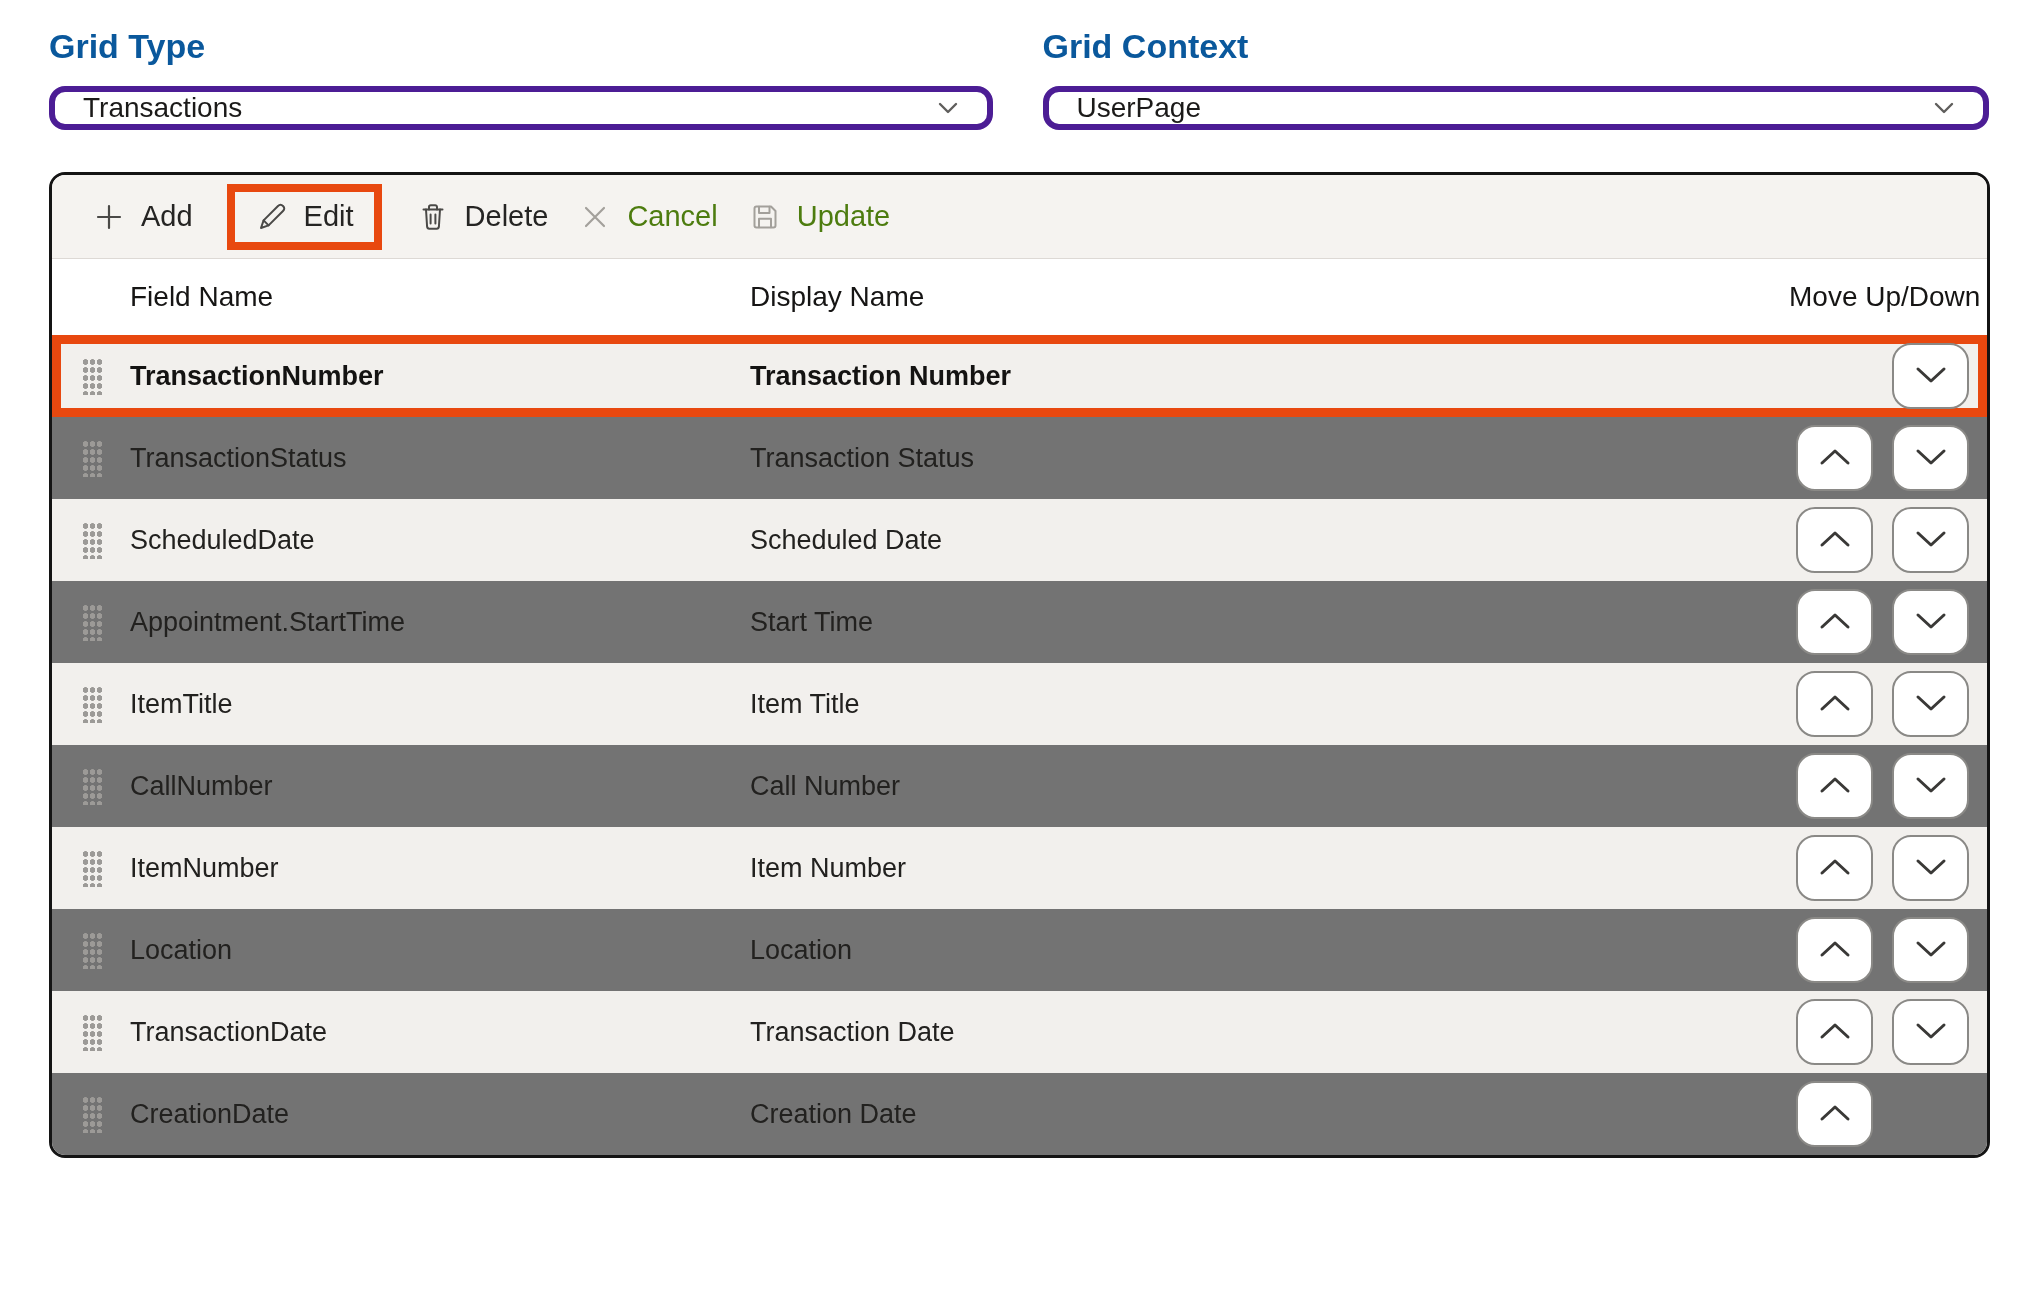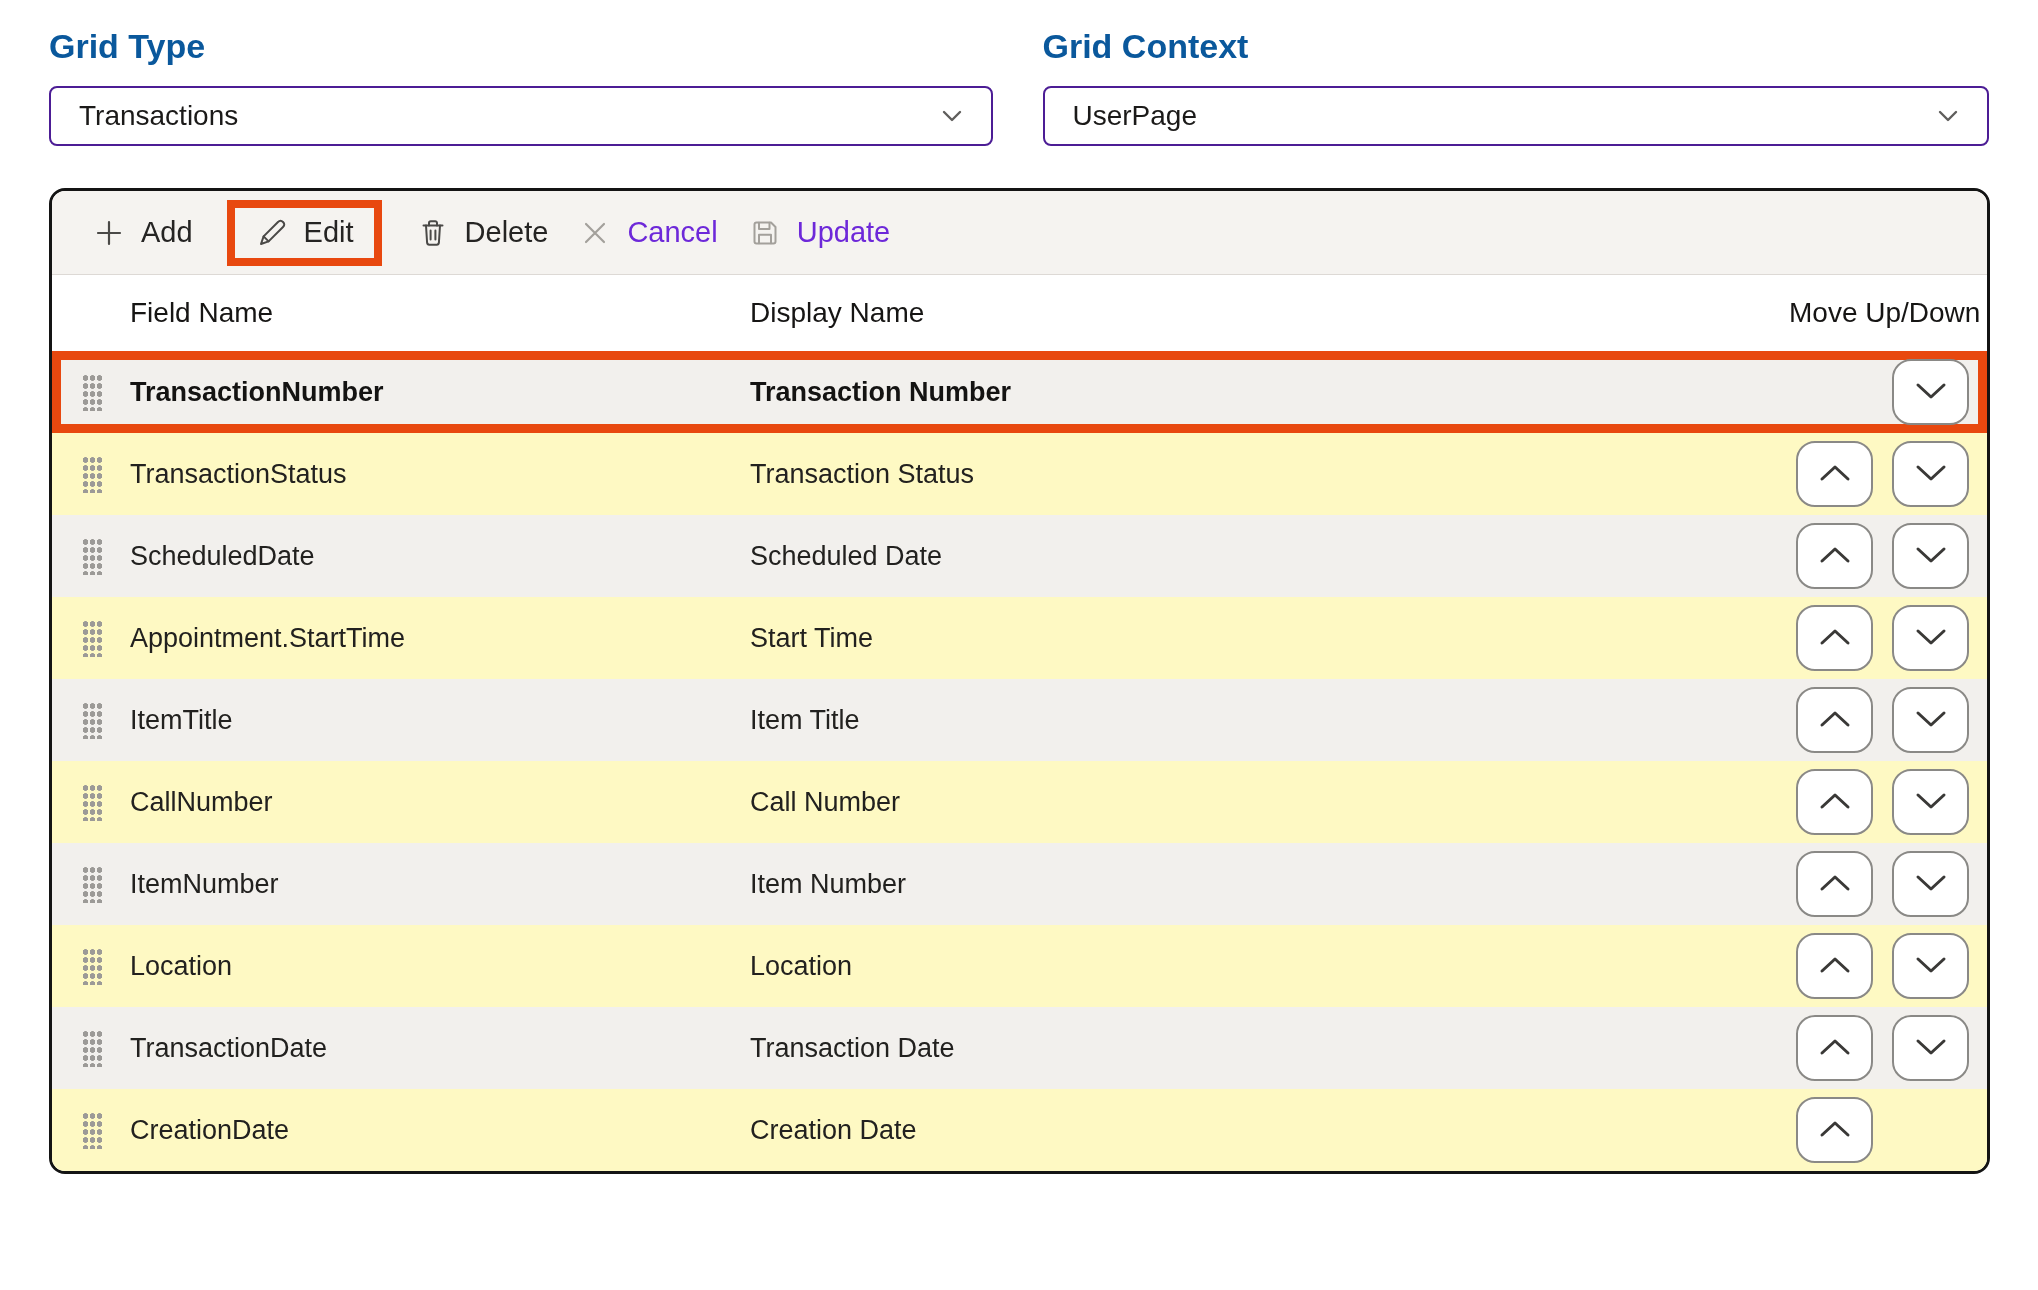"Transactions" .select-box { border: 2px solid #4c1d95 -> 6px solid #4c1d95; border-radius: 8px -> 16px; height: 60px -> 44px }
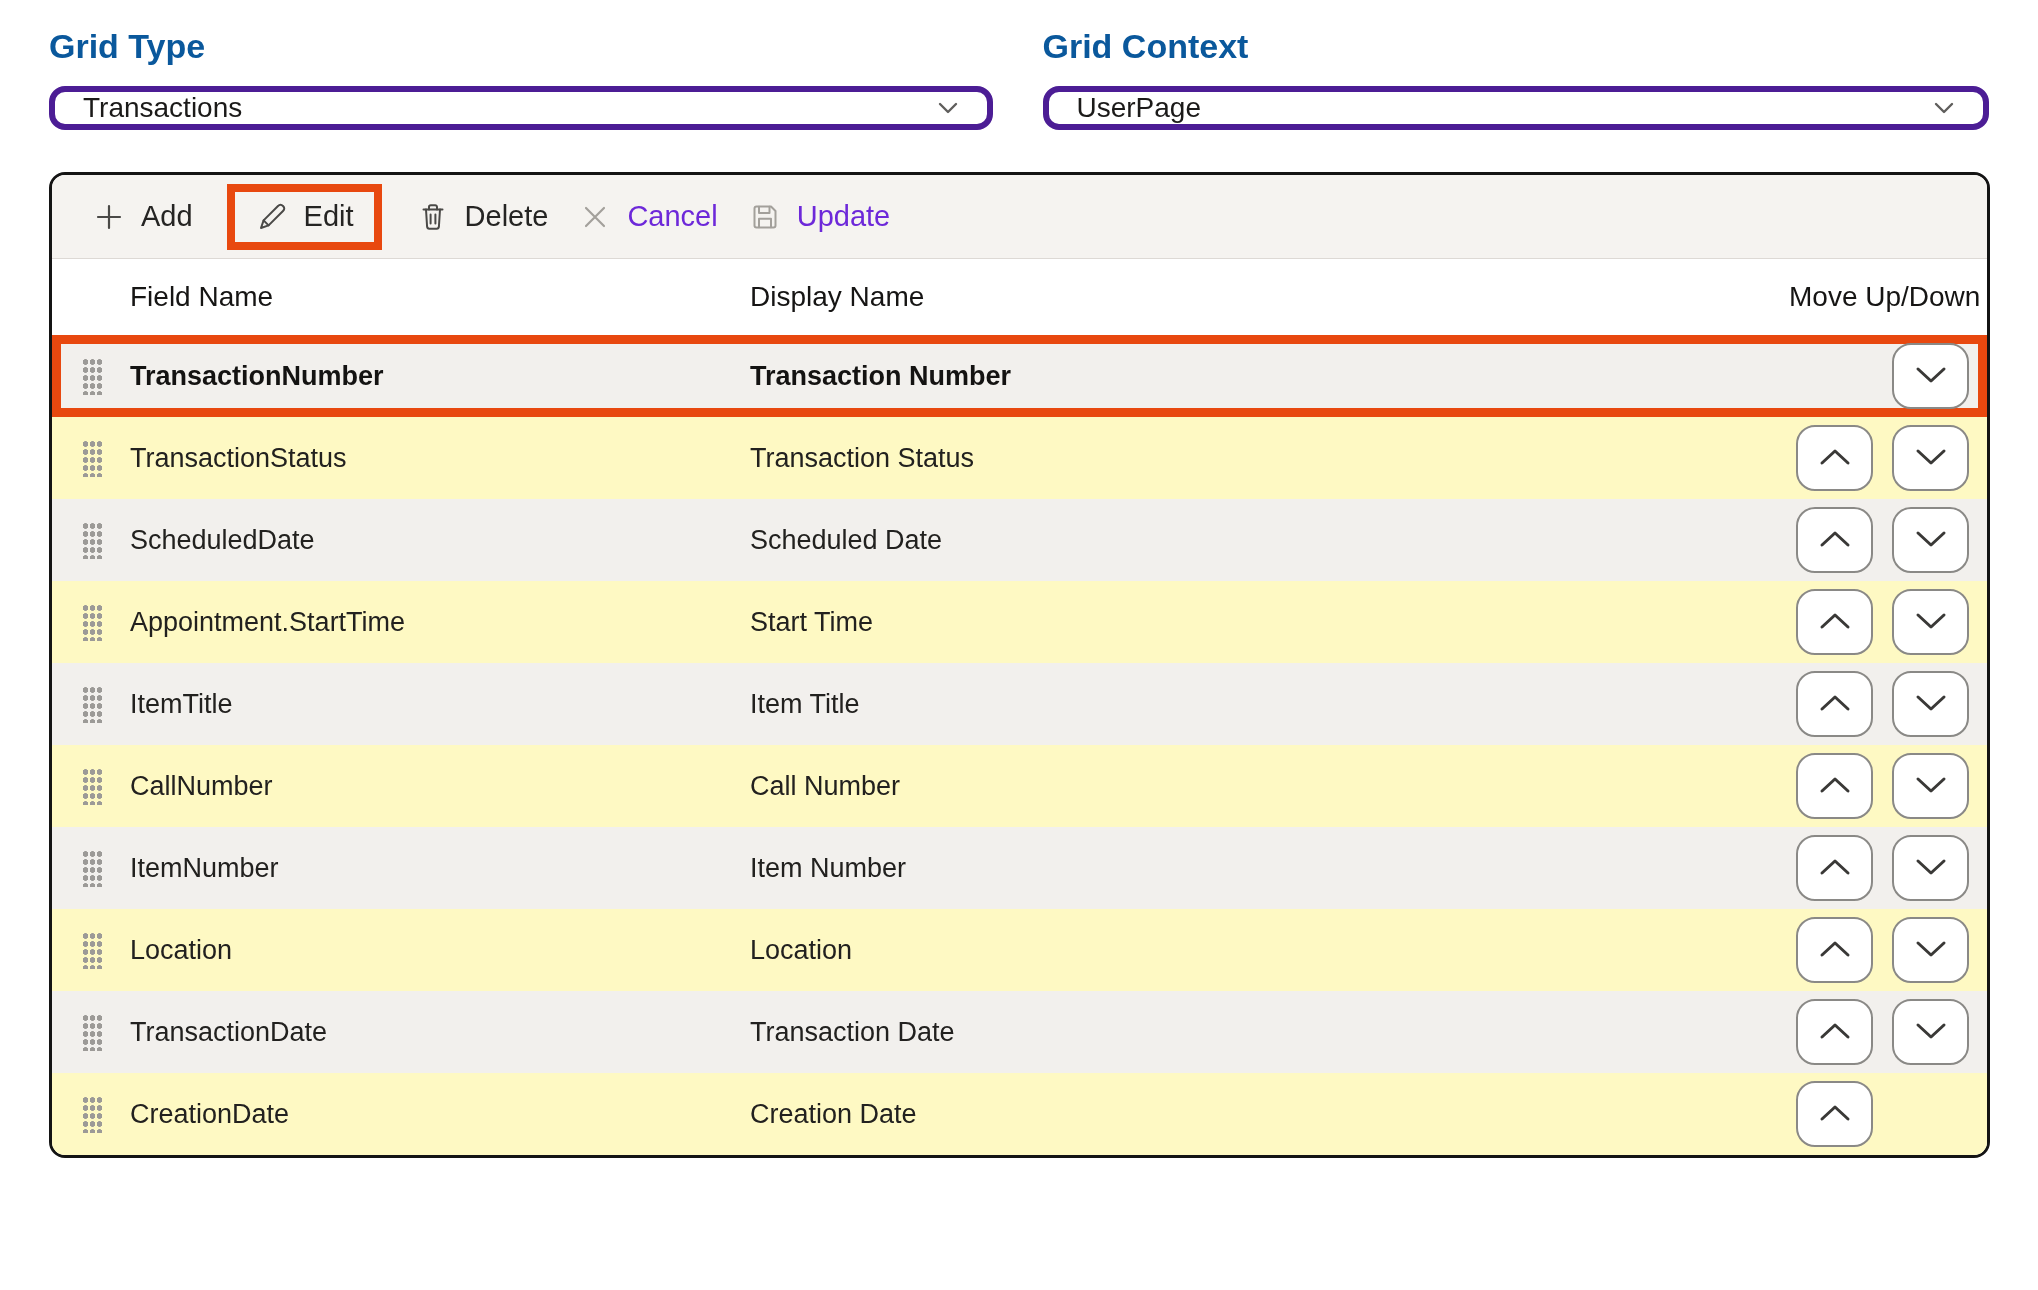"Cancel" .tb-btn.disabled { color: #6d28d9 -> #4d7c0f }
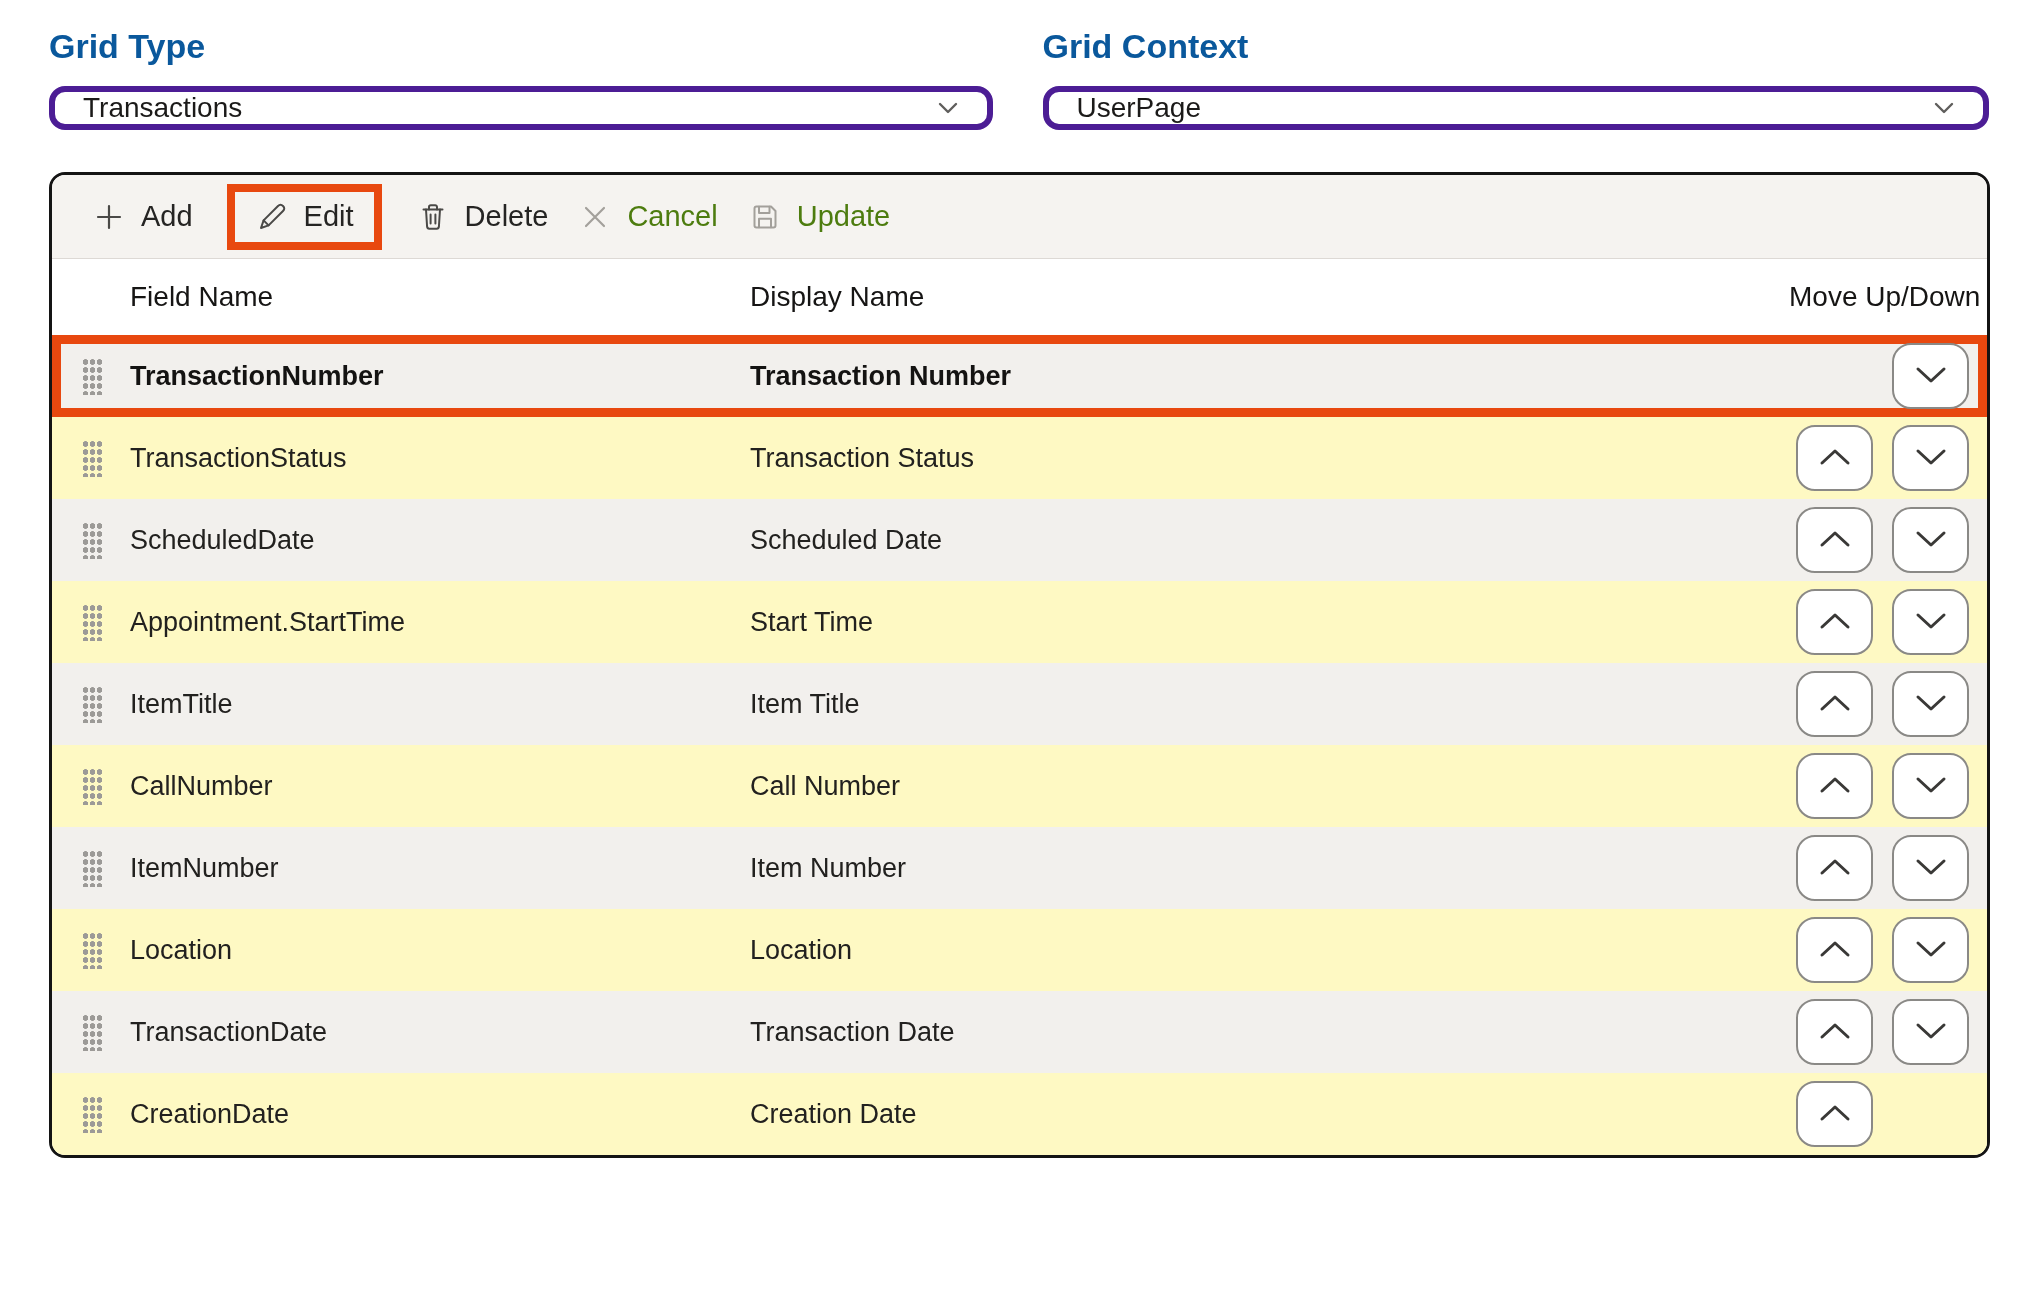"TransactionStatus" .trow { background: #fef9c3 -> #737373 }
